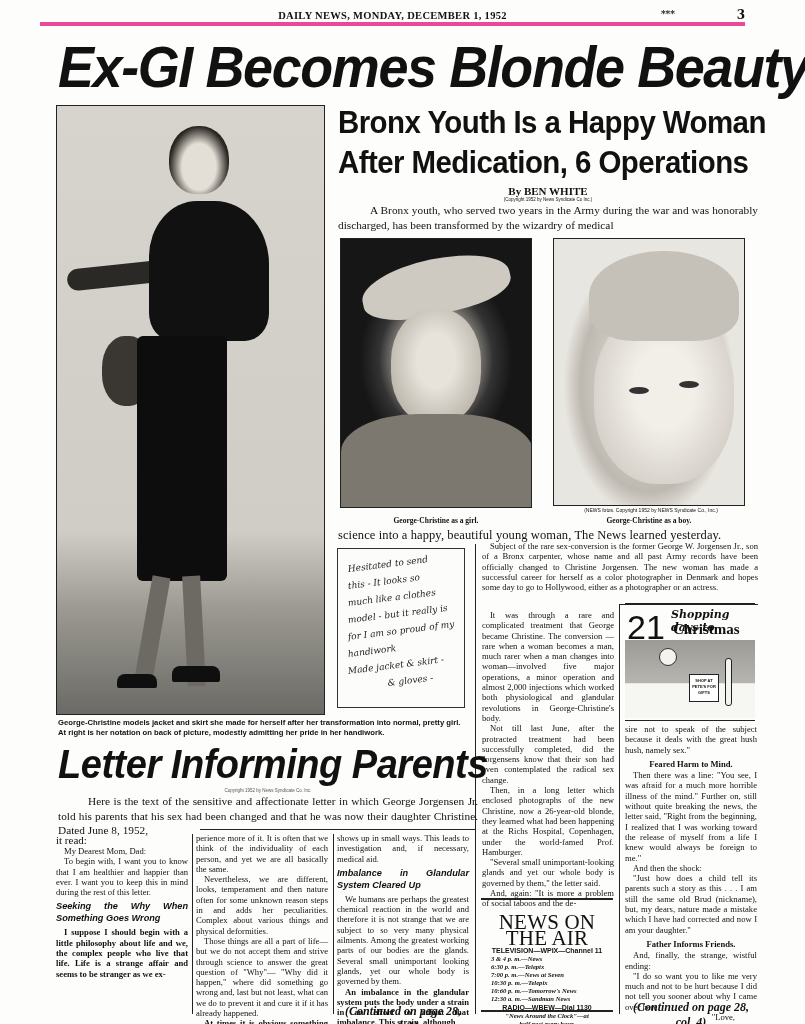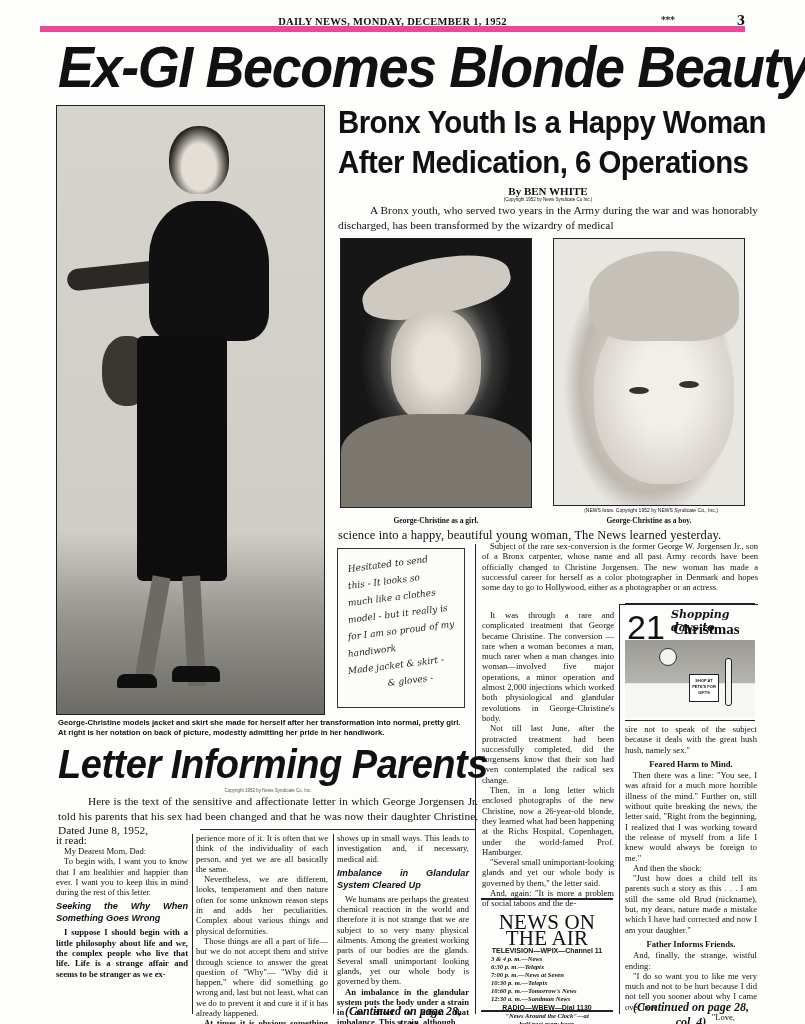"DAILY NEWS, MONDAY, DECEMBER 1," .folio { border-bottom: 6px solid #ec4899 -> 4px solid #ec4899; top: 10px -> 4px }
